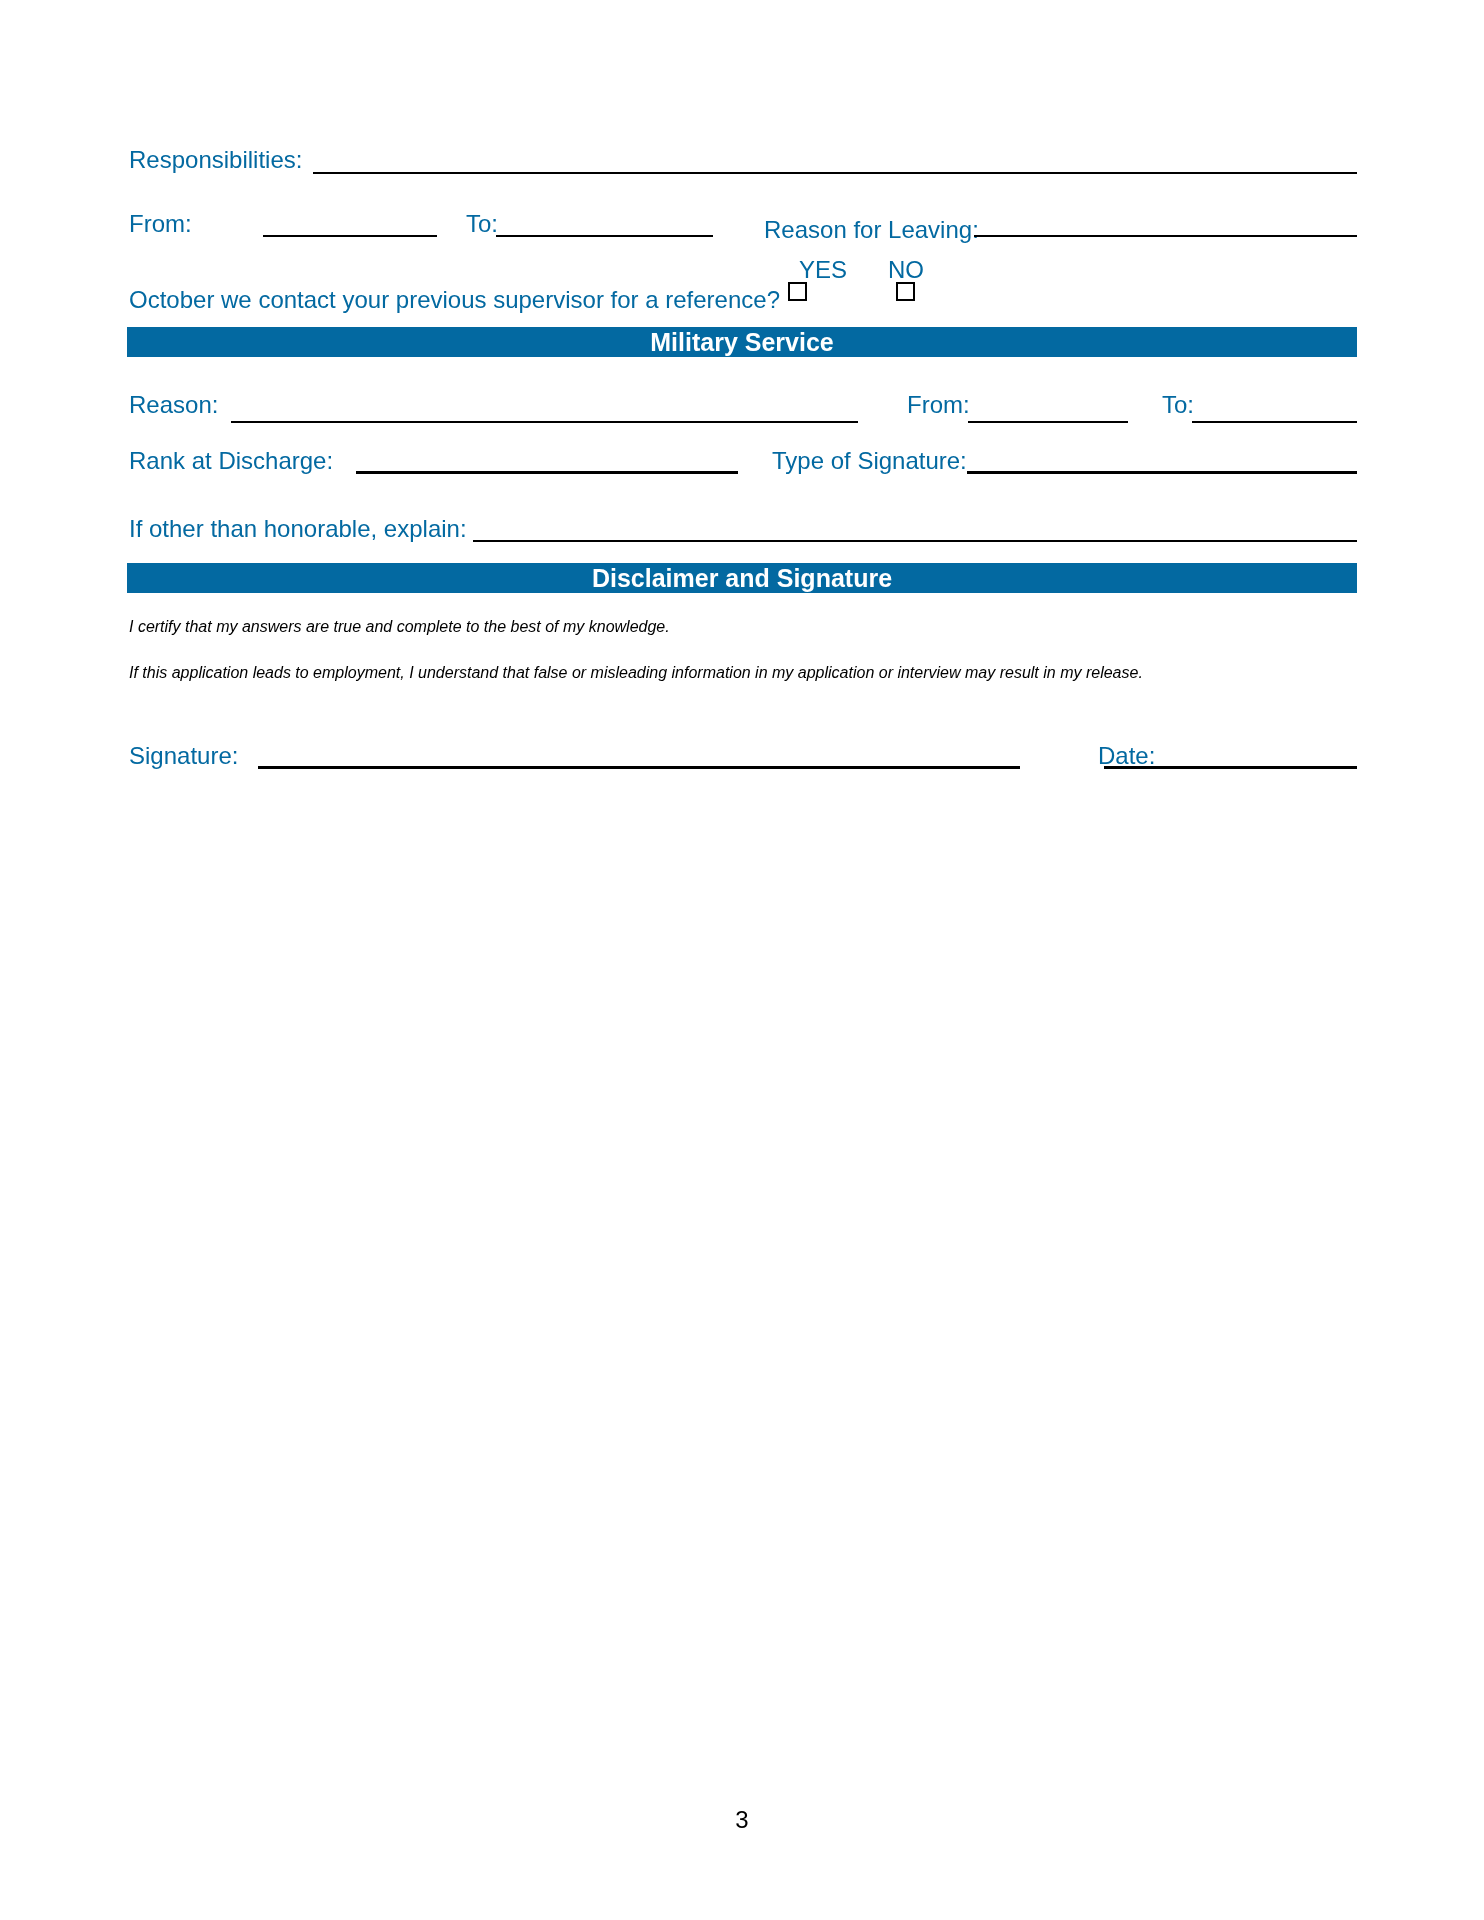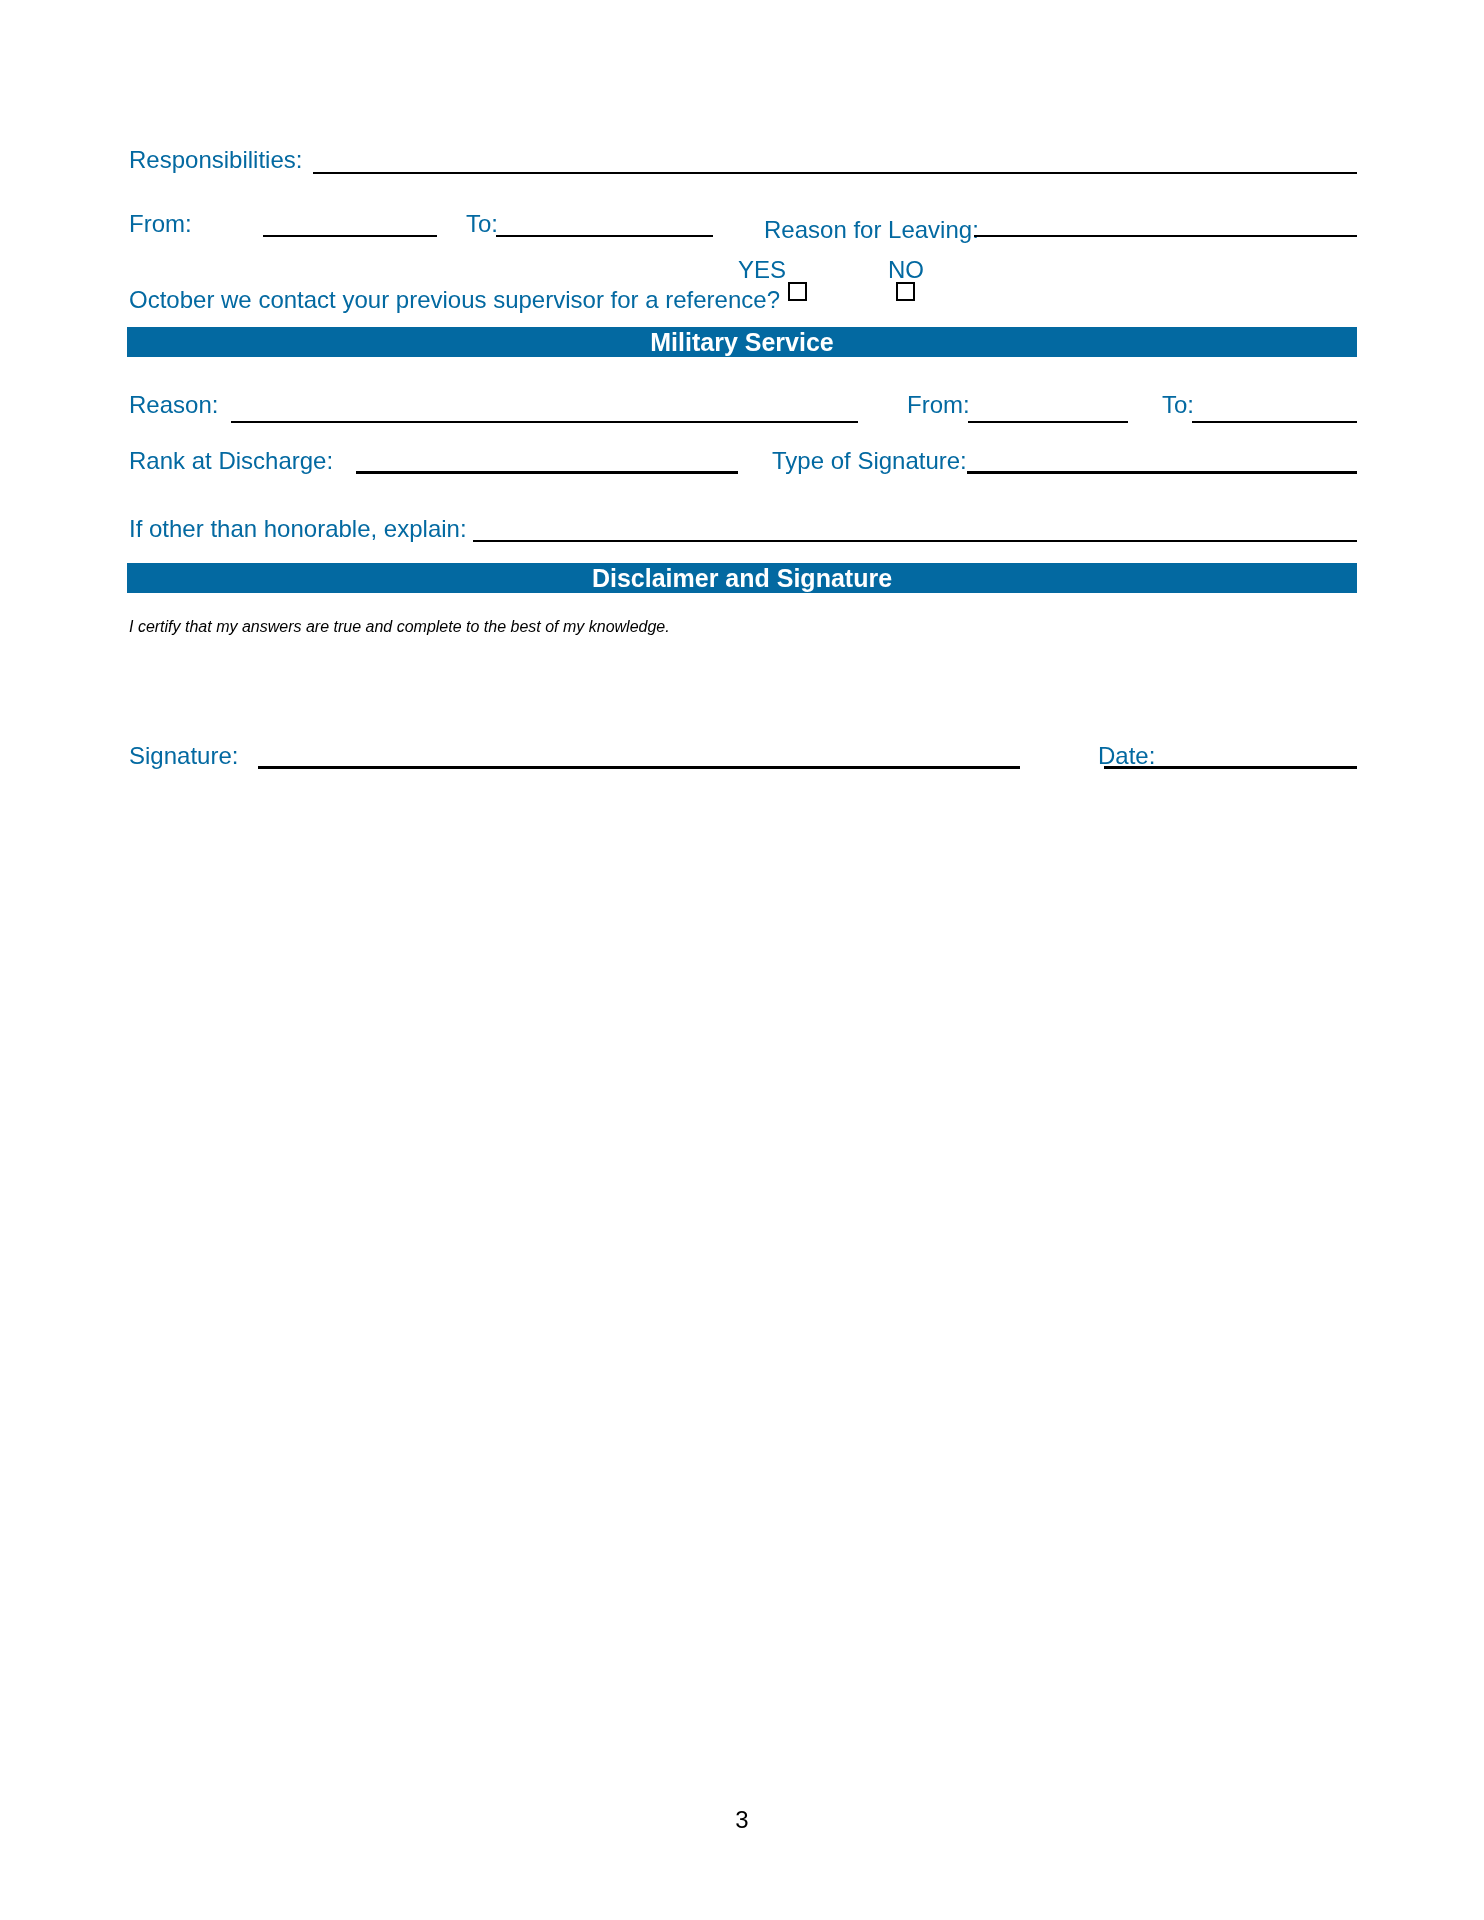"YES" span.label { left: 738px -> 799px }
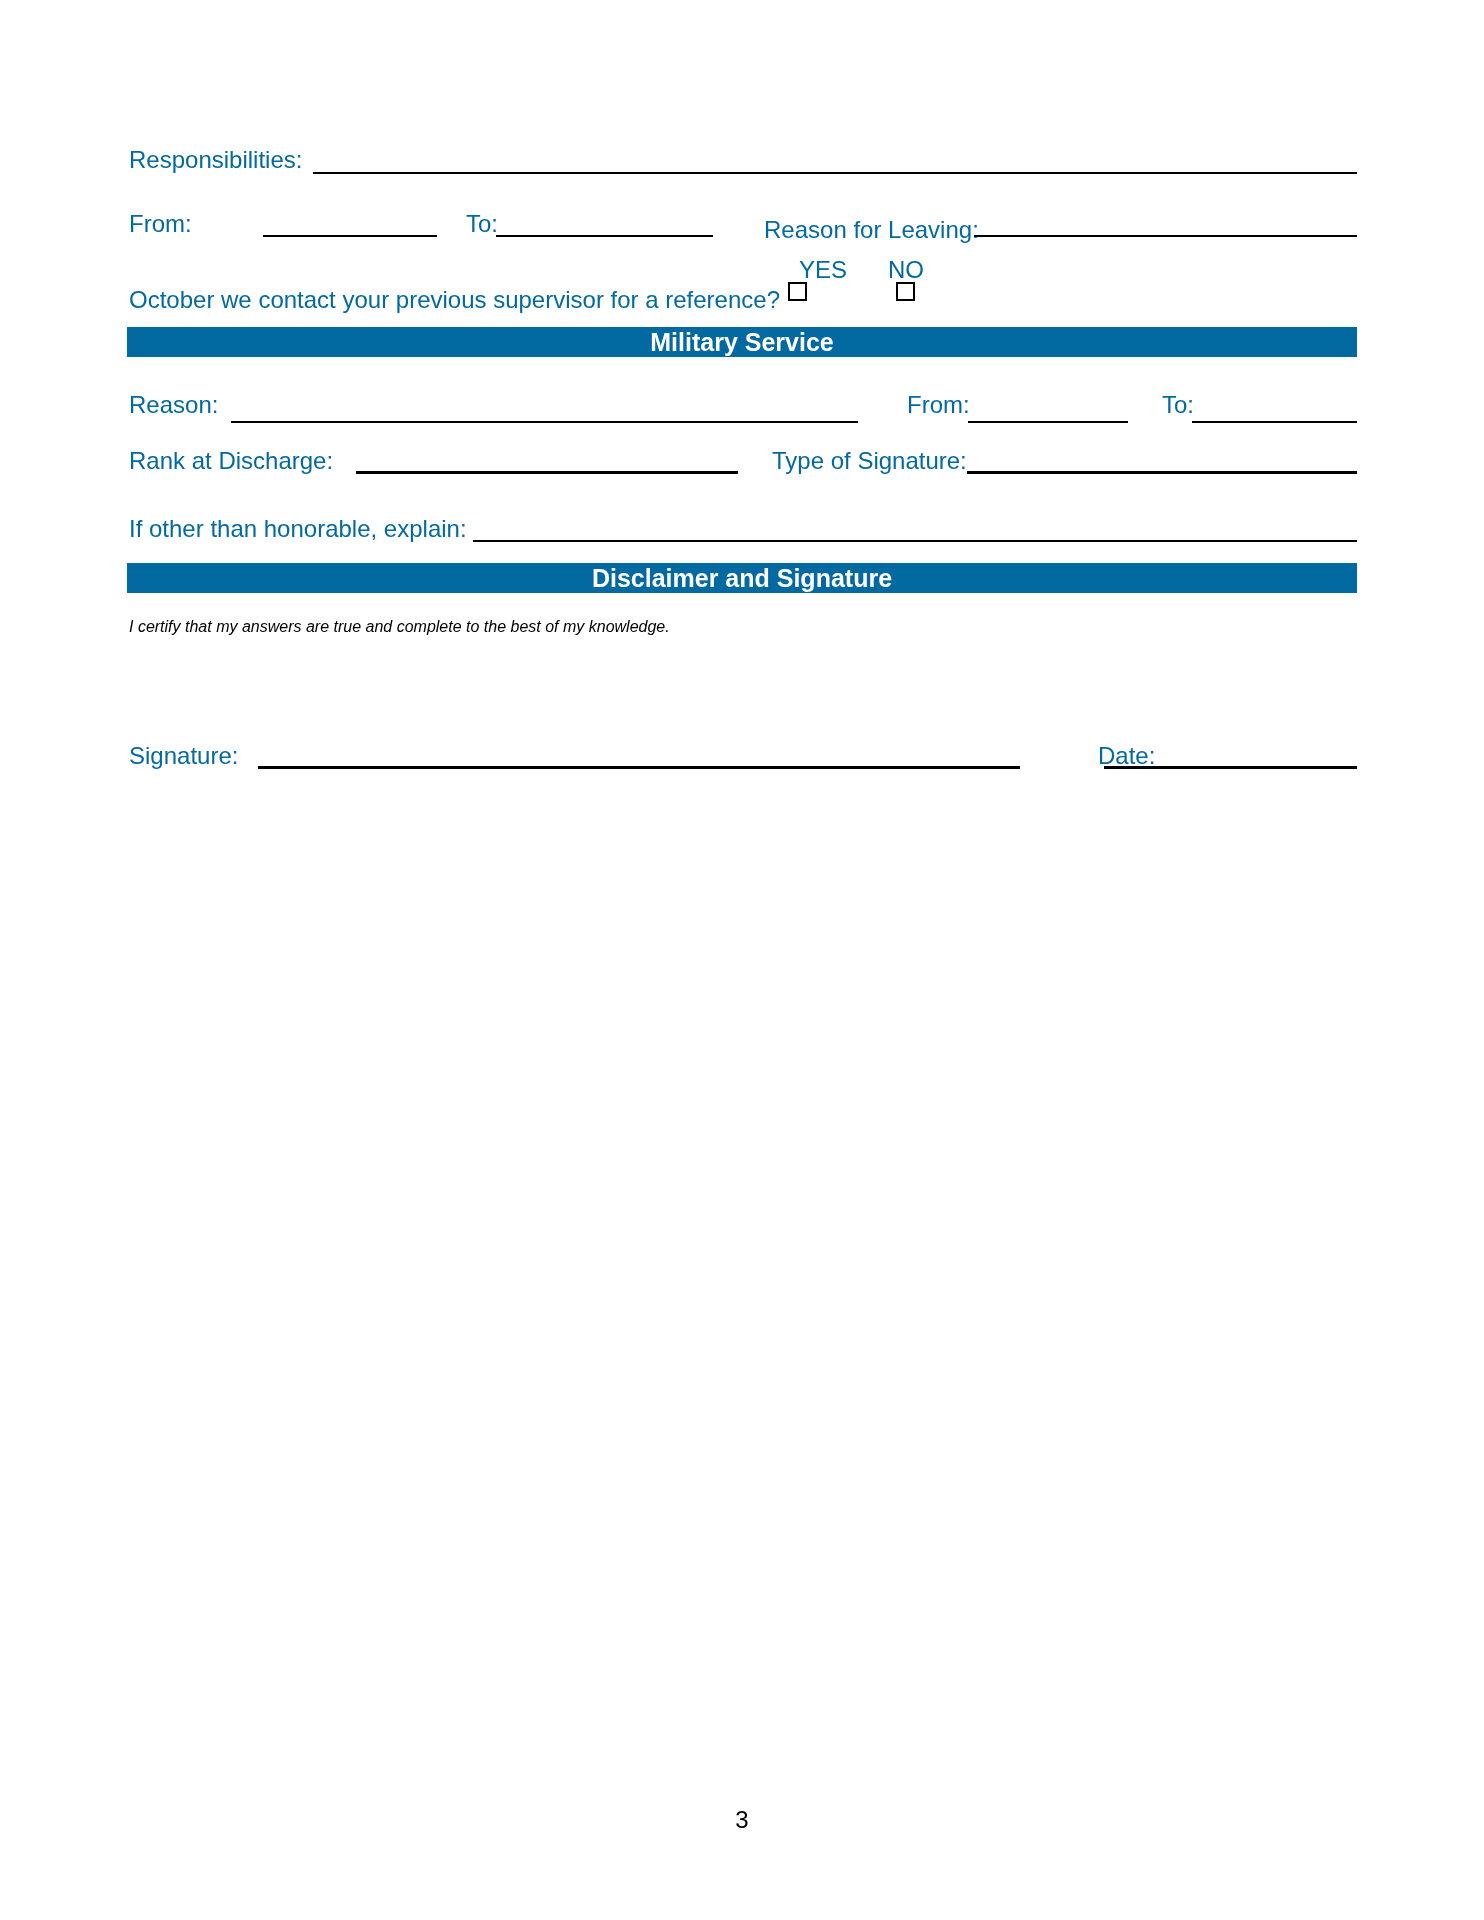"If this application leads to" div.italic-para { html: none -> <div>If this application leads to employment, I understand that false or misleading information in my application or interview may result in my release.</div> }
